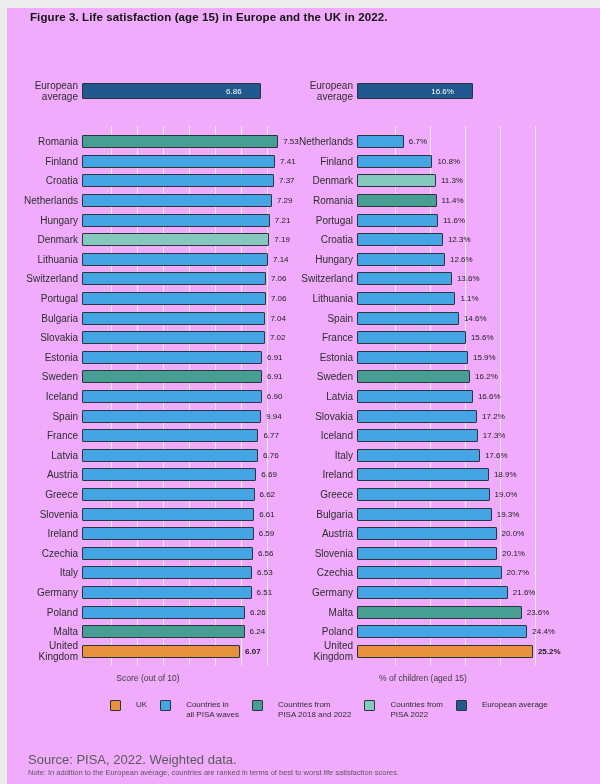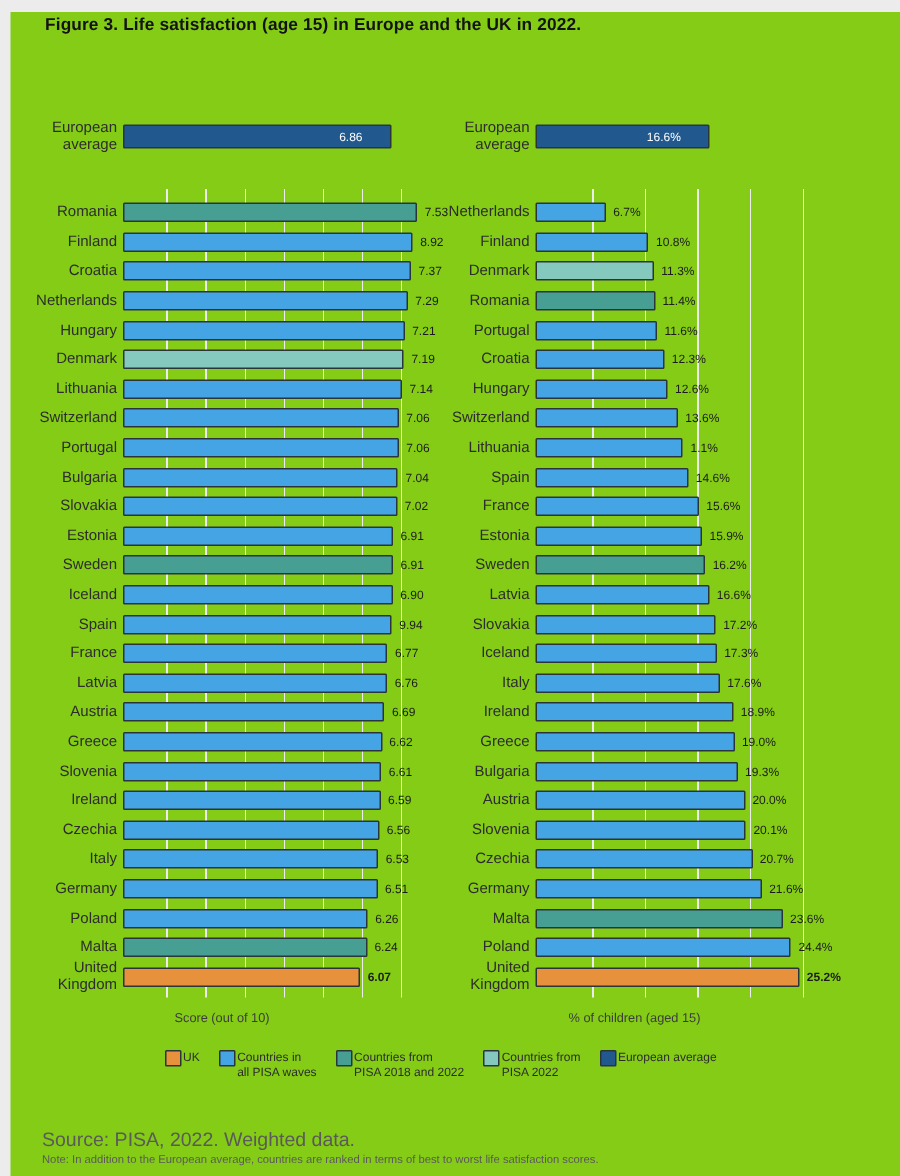"Figure 3. Life satisfaction (age" .page { background: #84cc16 -> #f0abfc }
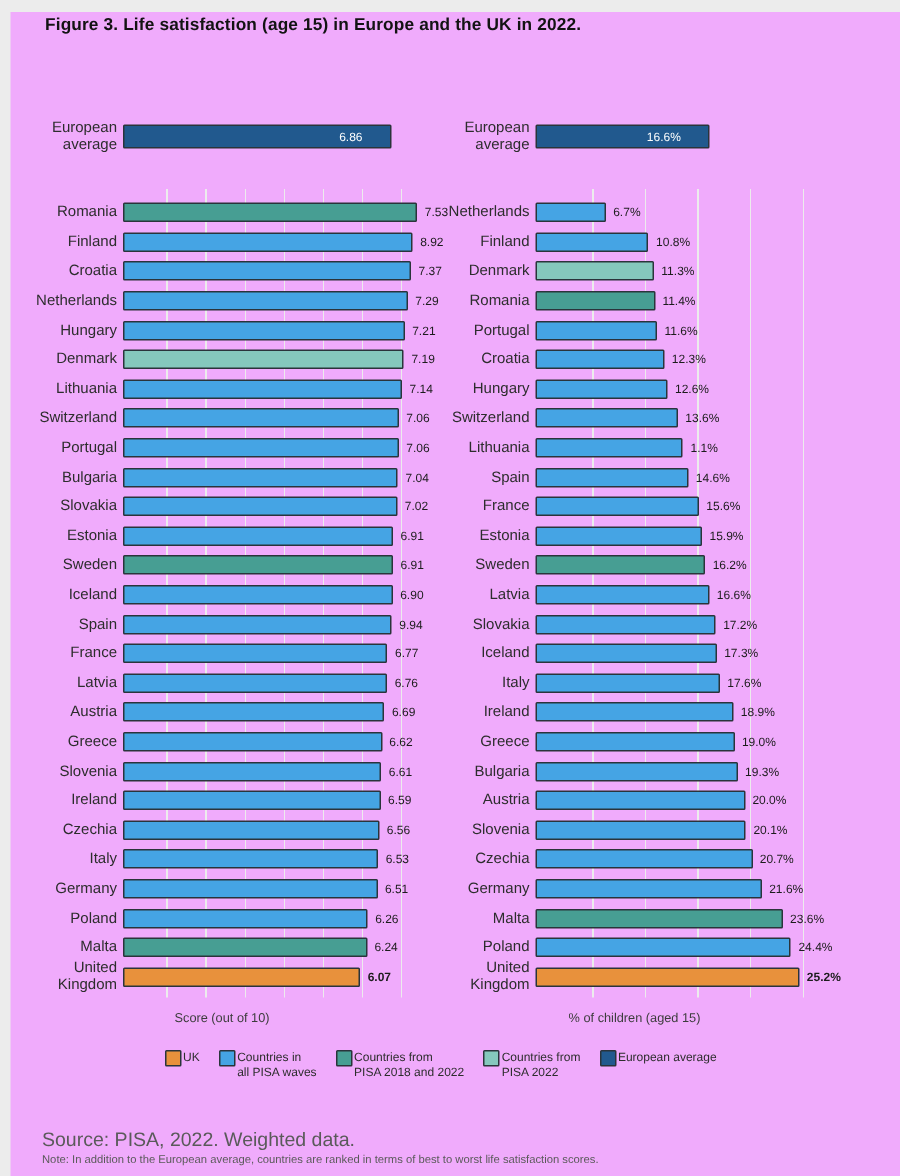"8.92" span.value { text: 8.92 -> 7.41 }
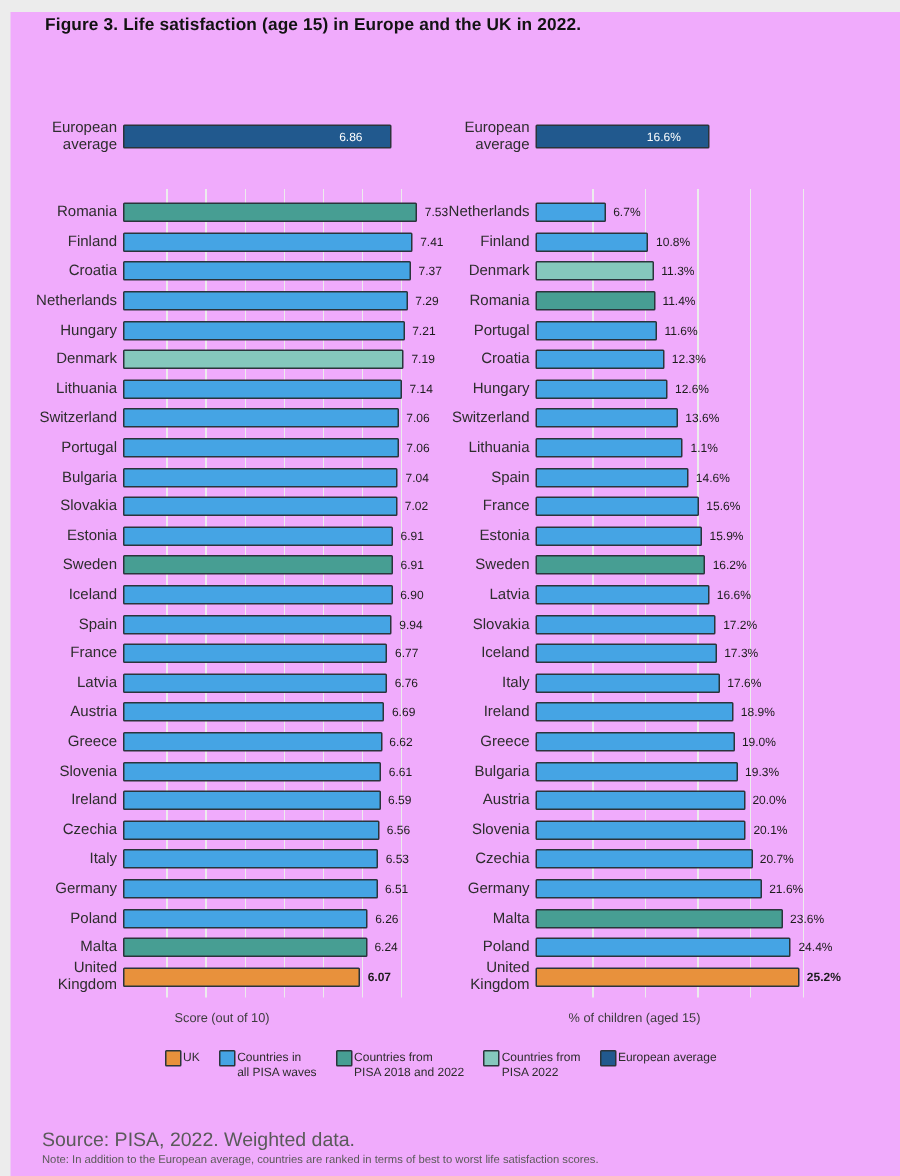"UK" .legend-item { gap: 1px -> 15px }
